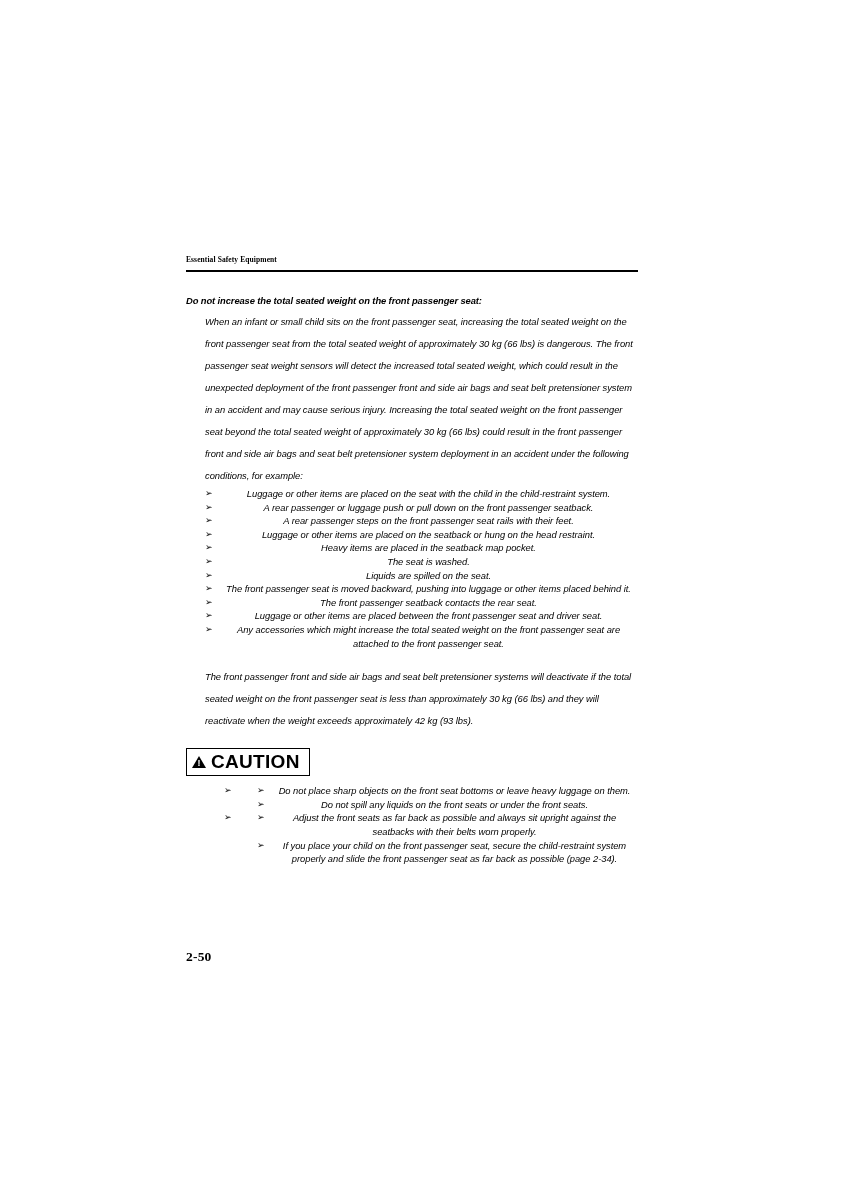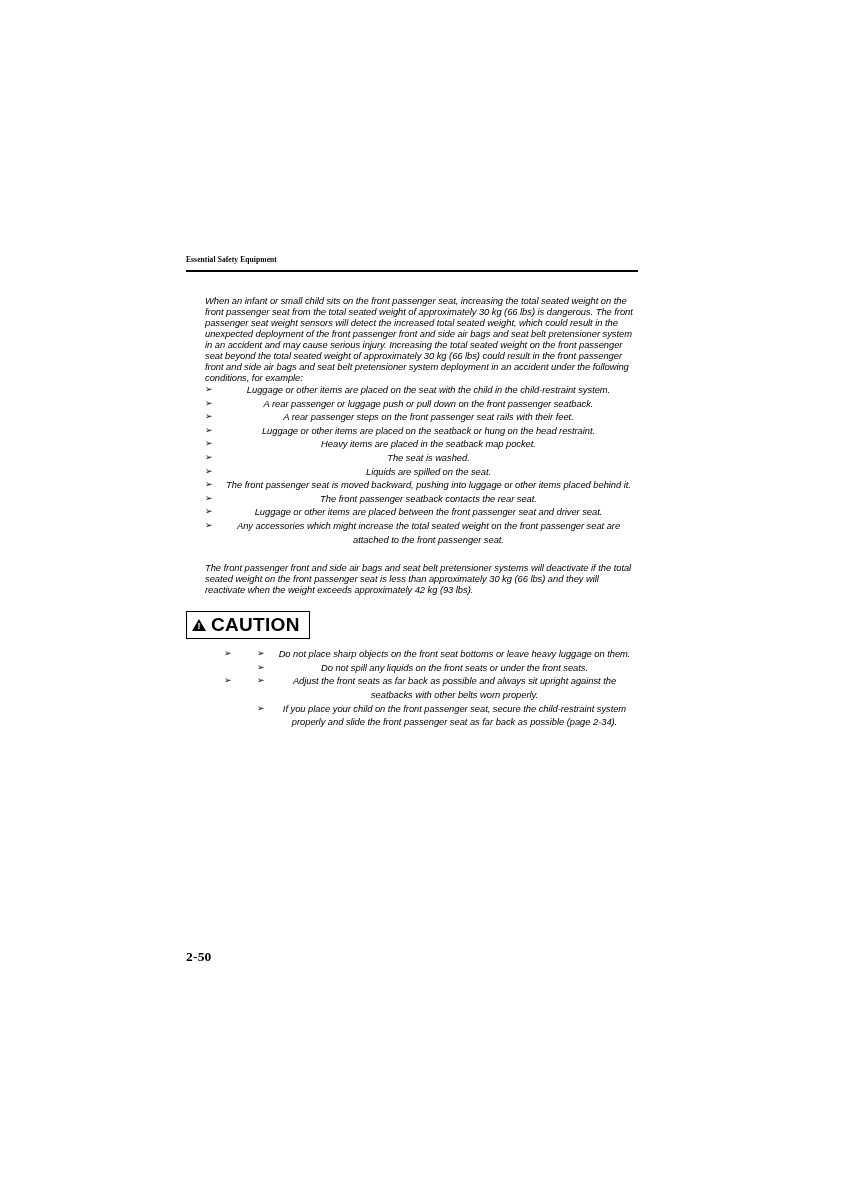"Do not increase the total" div.section-heading { html: none -> <div>Do not increase the total seated weight on the front passenger seat:</div> }
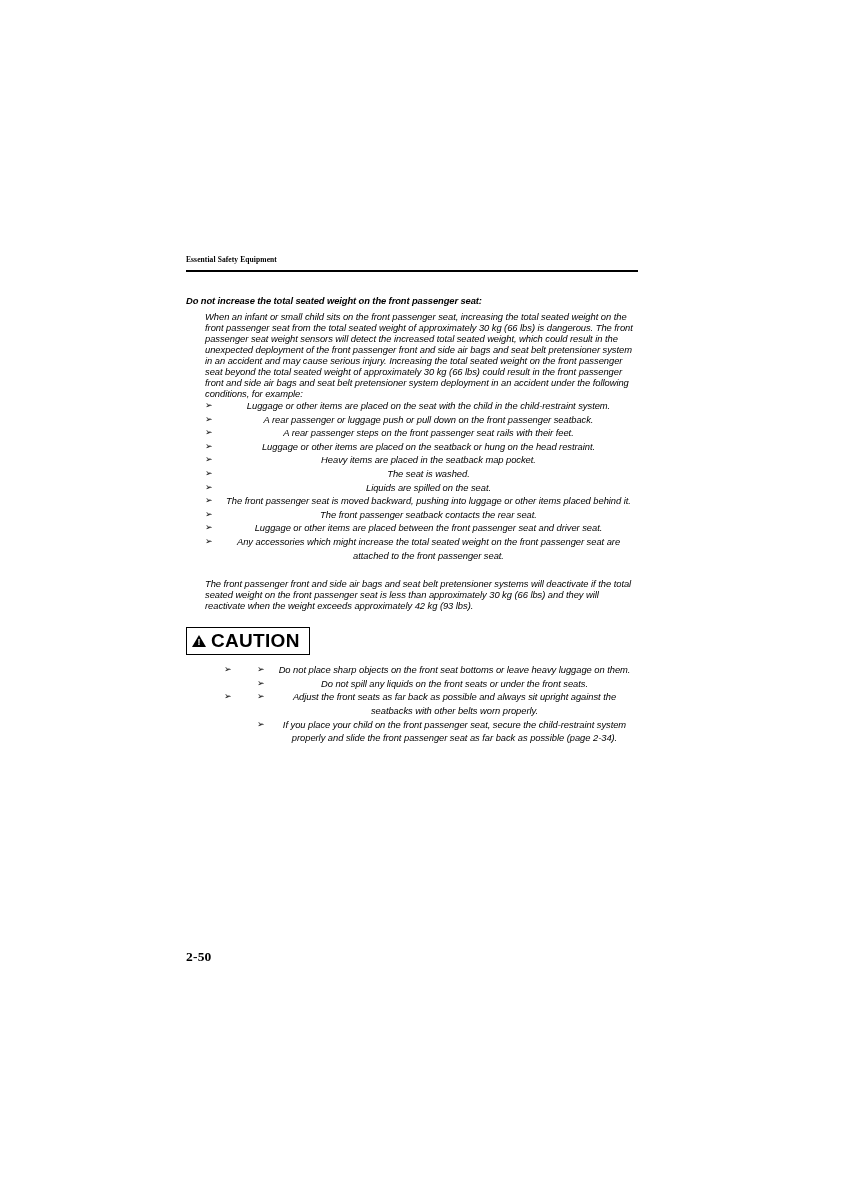"When an infant or small" .body-block { line-height: 11px -> 22px }
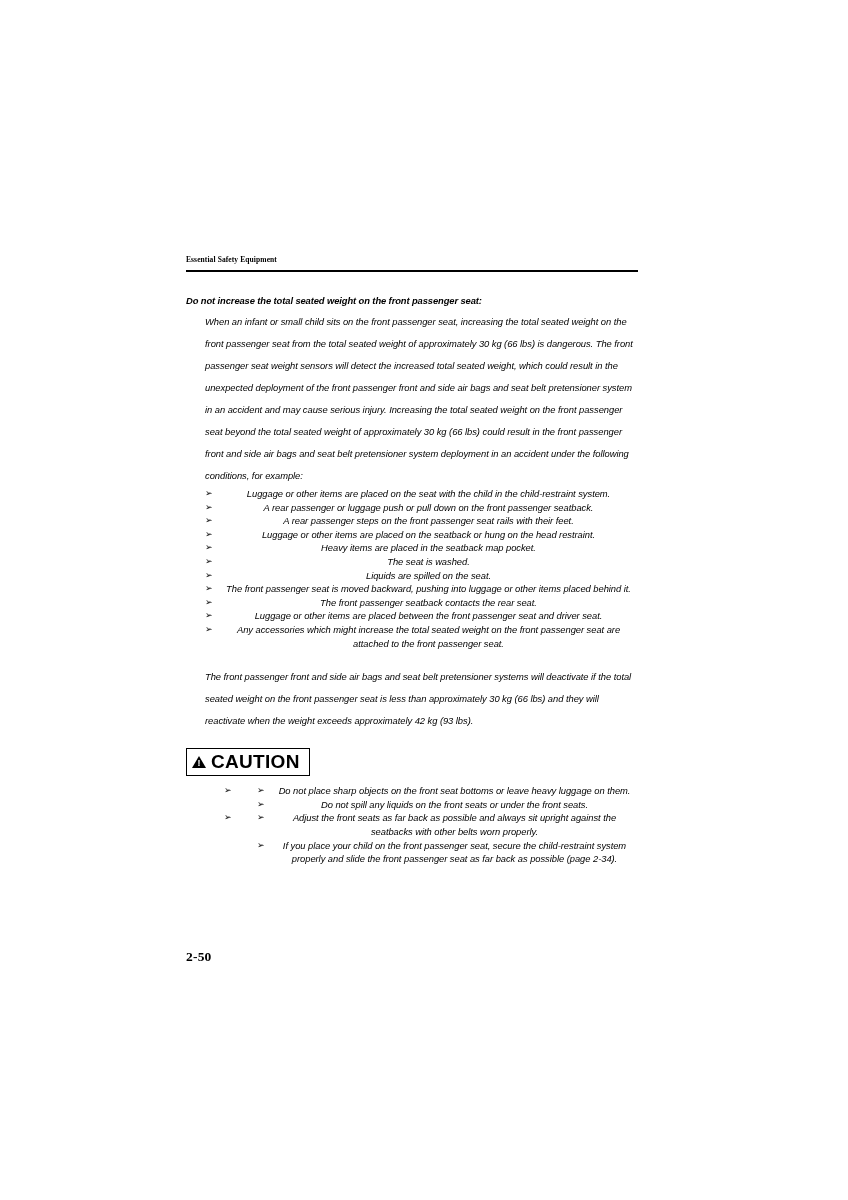"Adjust the front seats as" span.li-text { text: other -> their }
